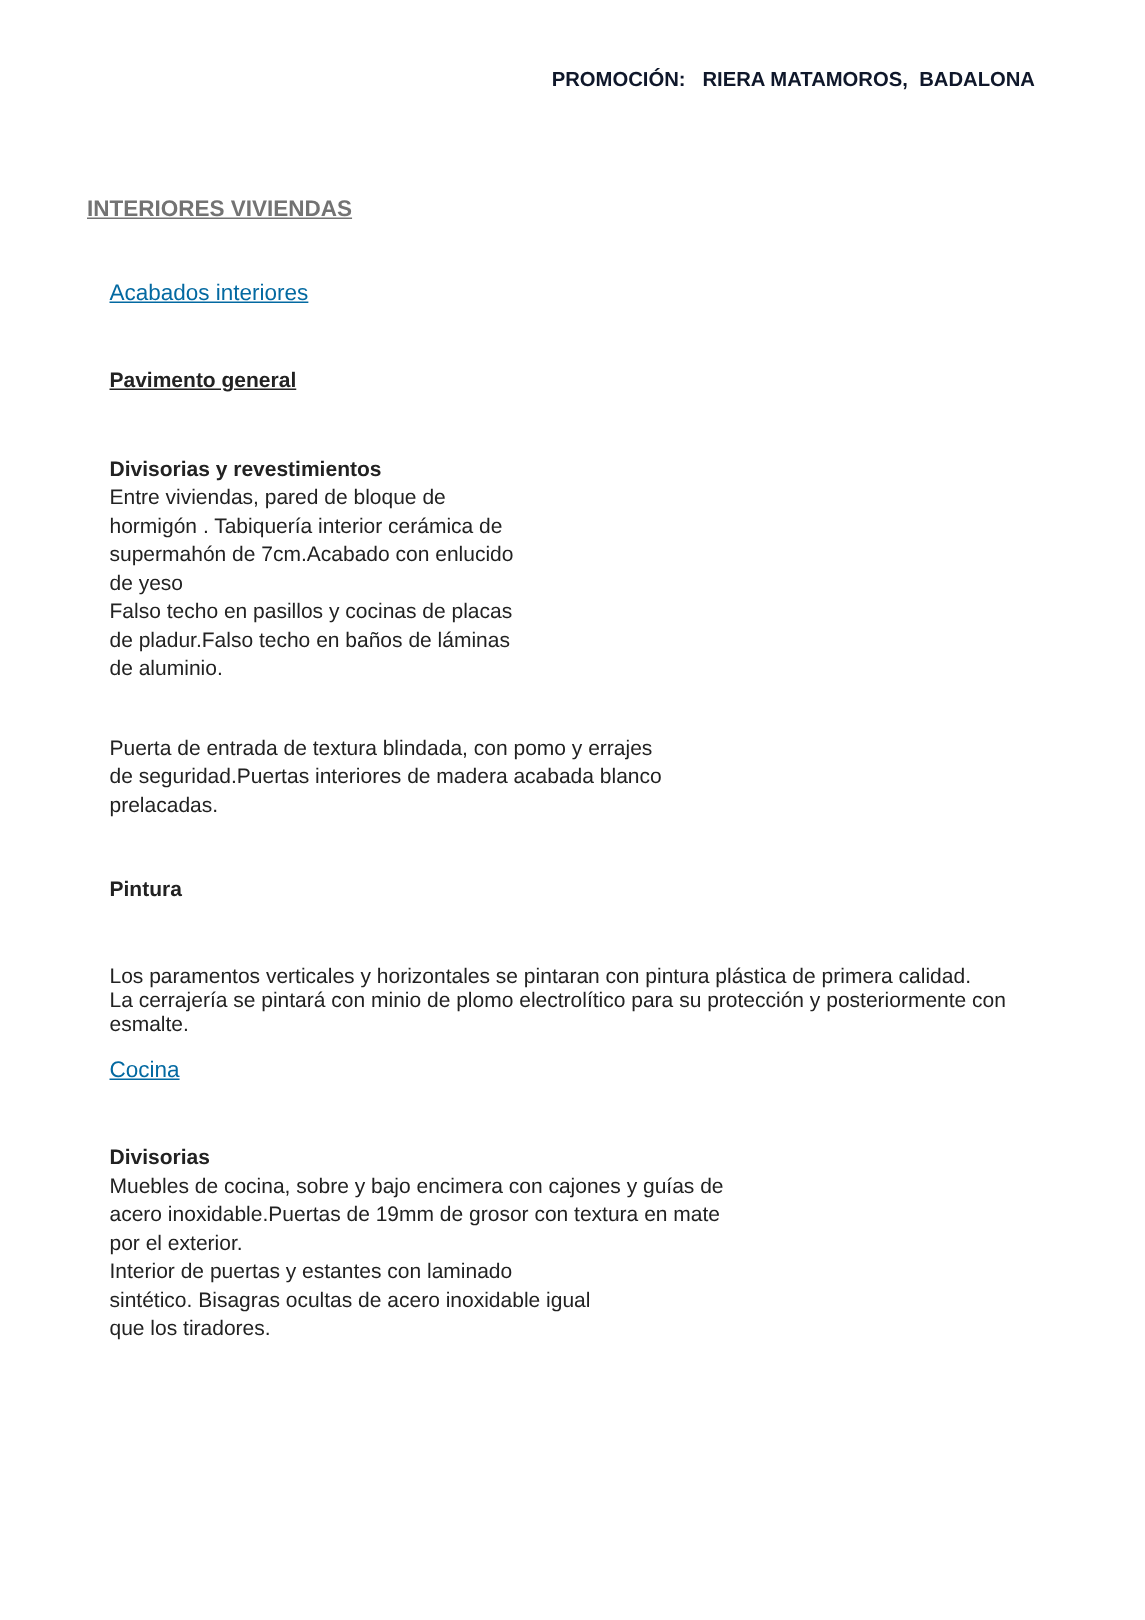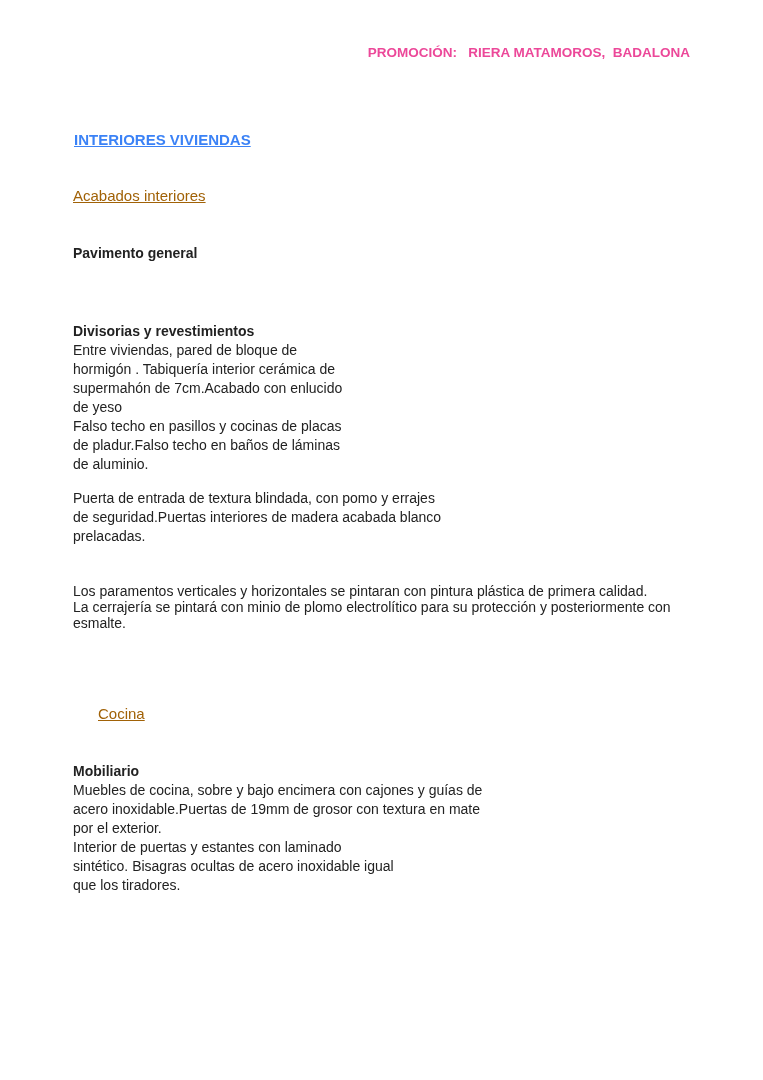"PROMOCIÓN: RIERA MATAMOROS, BADALONA" .doc-header { color: #ec4899 -> #0f172a }
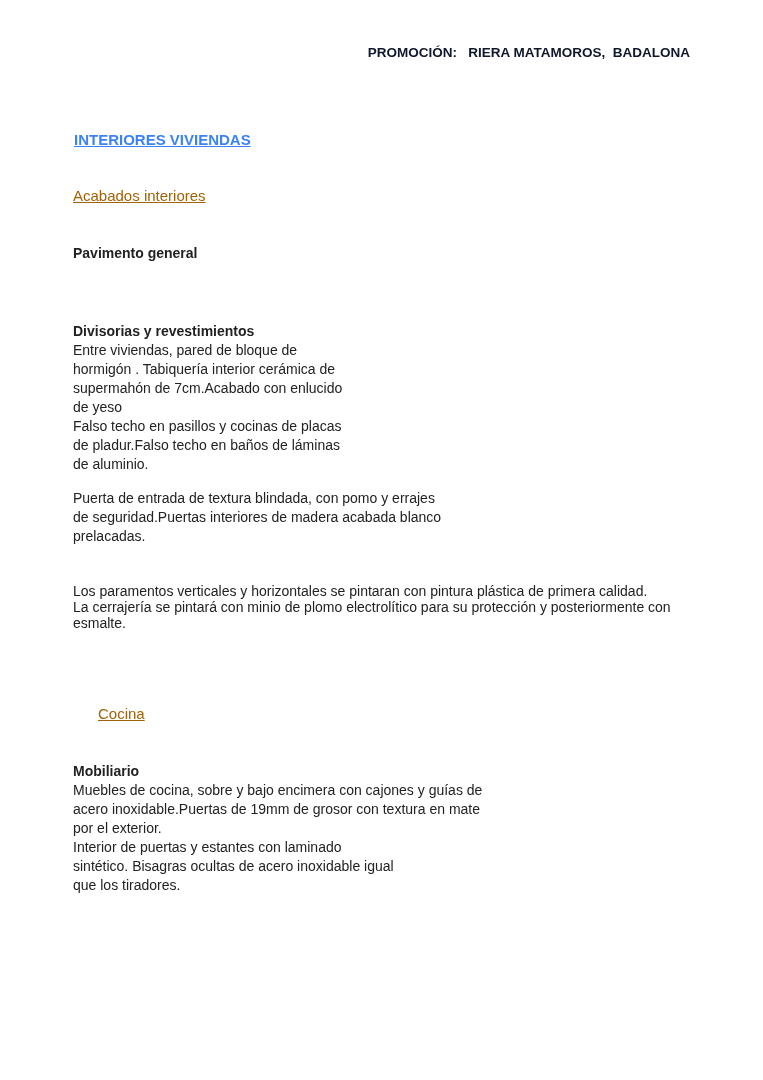"INTERIORES VIVIENDAS" .doc-title { color: #3b82f6 -> #737373; left: 74px -> 58px }
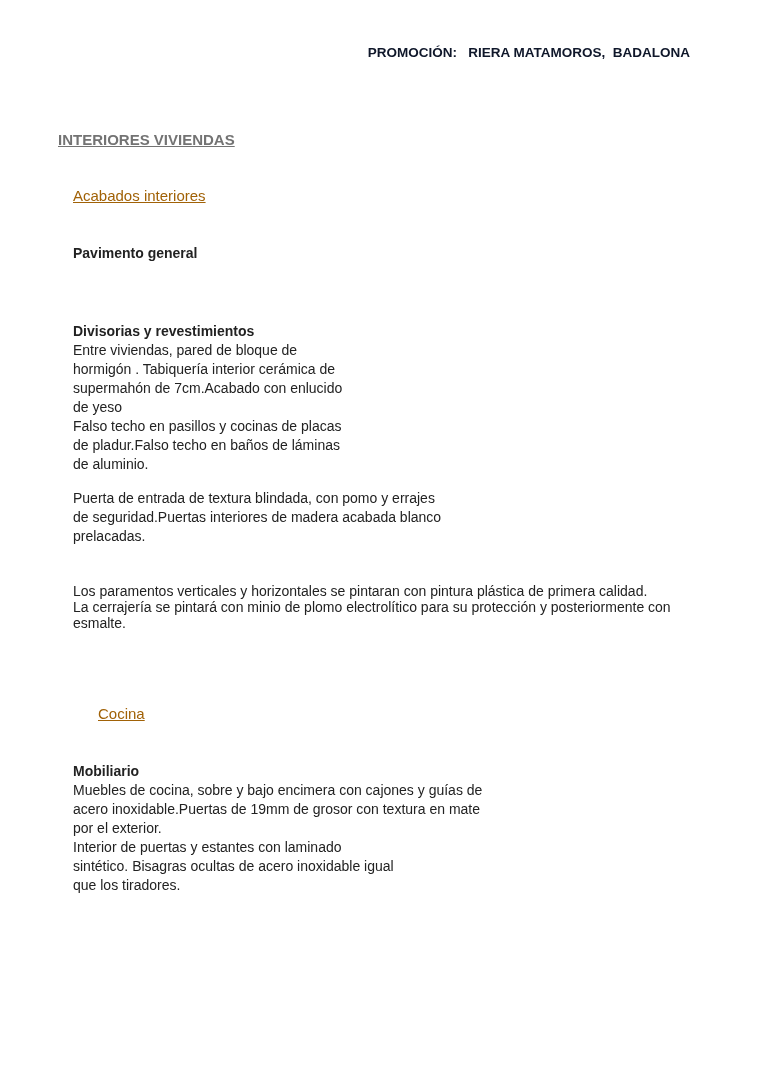"Acabados interiores" .subtitle { color: #a16207 -> #0369a1 }
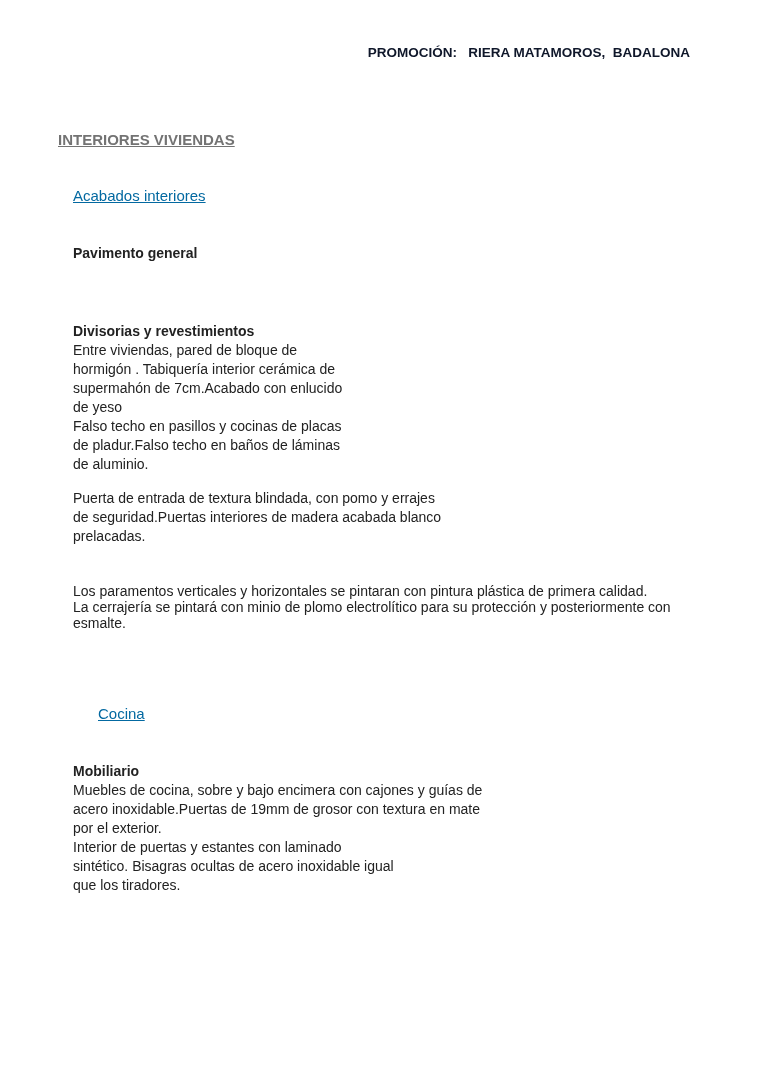"Pavimento general" #blk-pavimento { text-decoration: none -> underline }
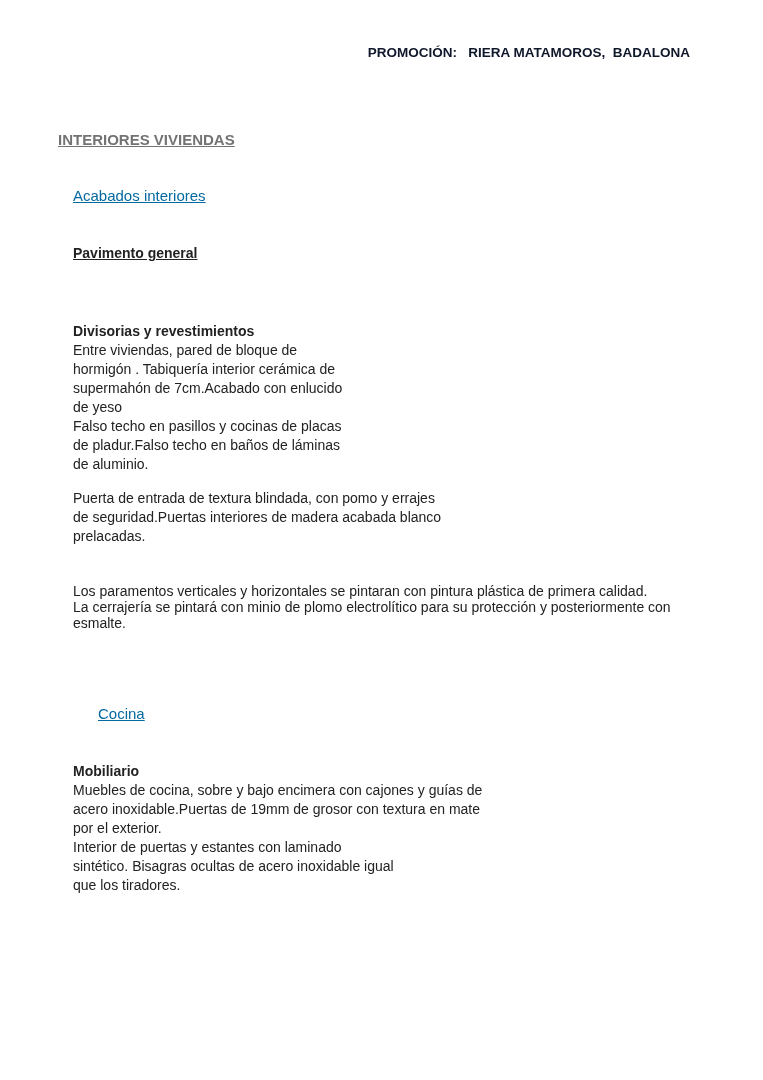"Divisorias y revestimientos" #blk-divisorias { top: 322px -> 303px }
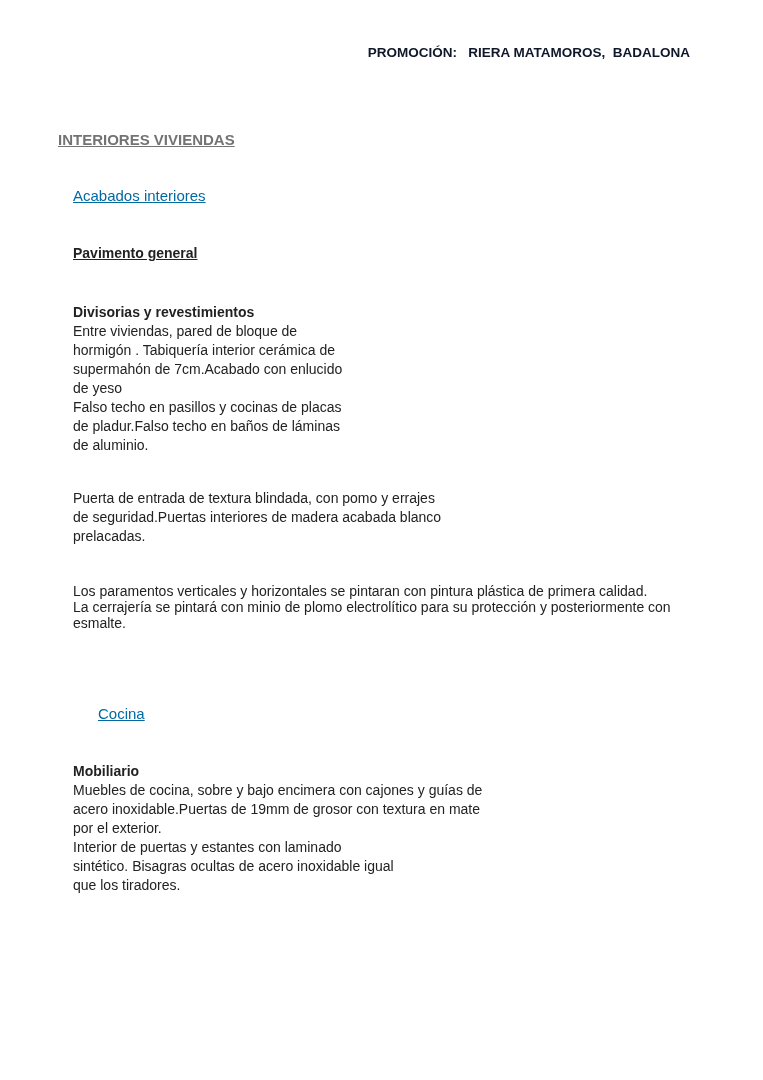"Pintura" div.blk-heading { html: none -> <div>Pintura</div> }
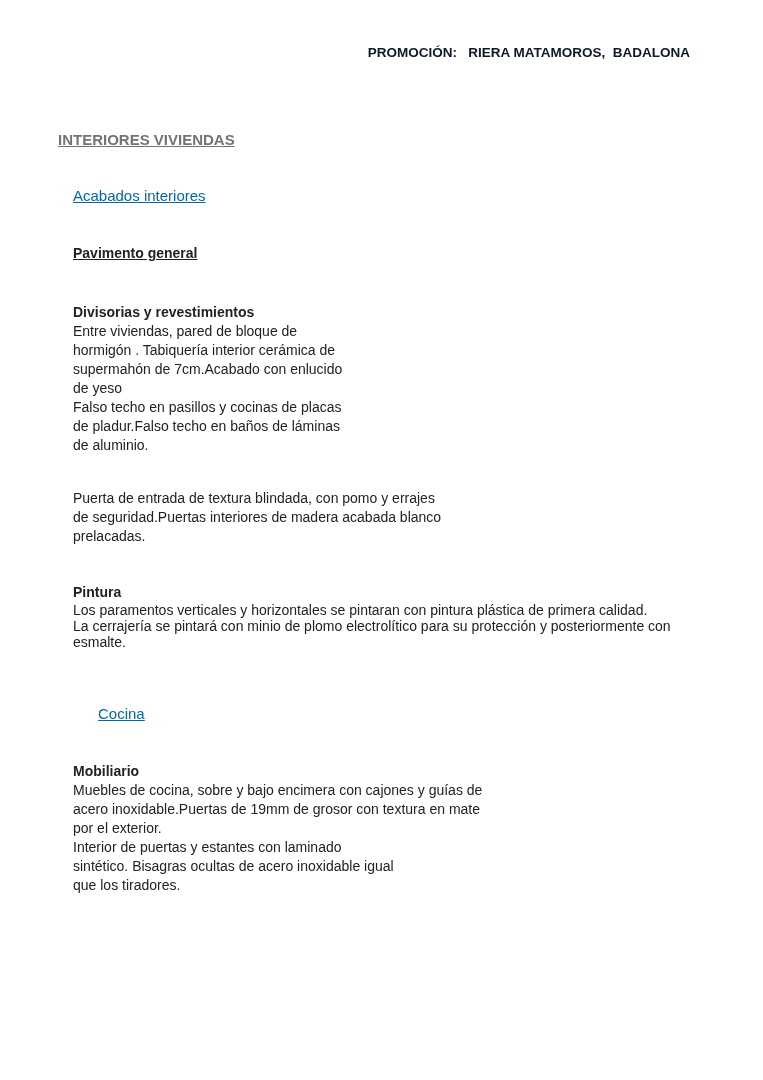"Los paramentos verticales y horizontales" #blk-pintura .blk-body { margin-top: none -> 40px }
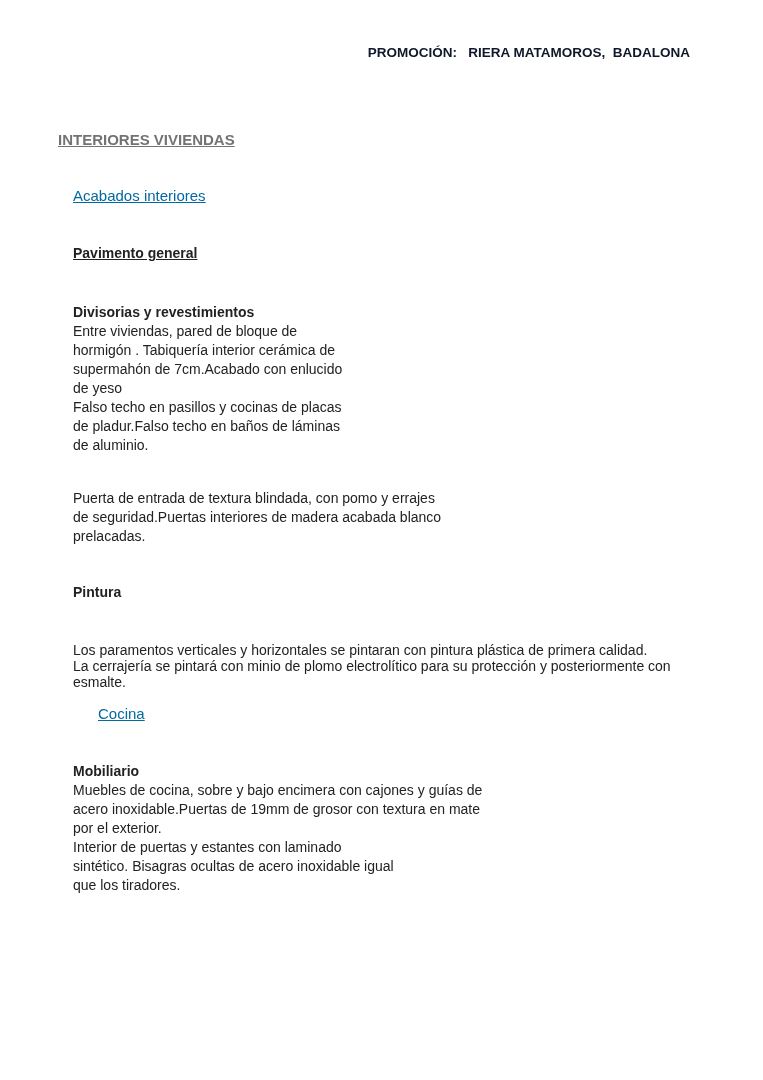"Cocina" #subtitle-cocina { margin-left: 25px -> none }
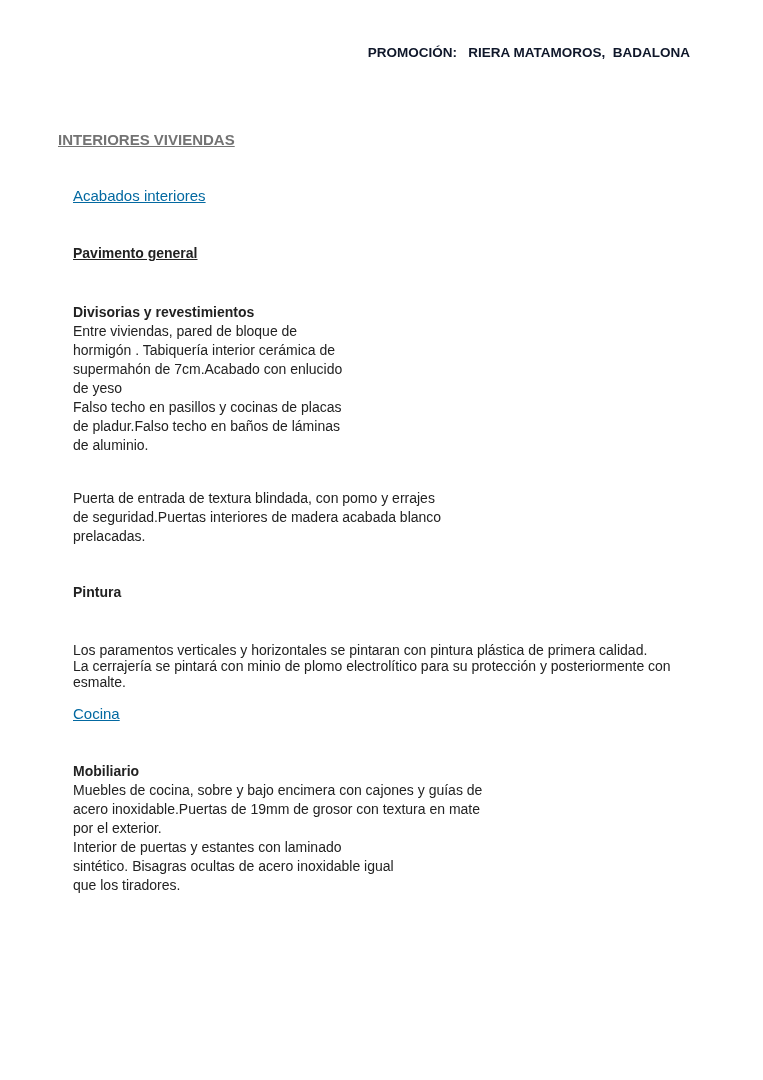"Mobiliario" div.blk-heading { text: Mobiliario -> Divisorias }
